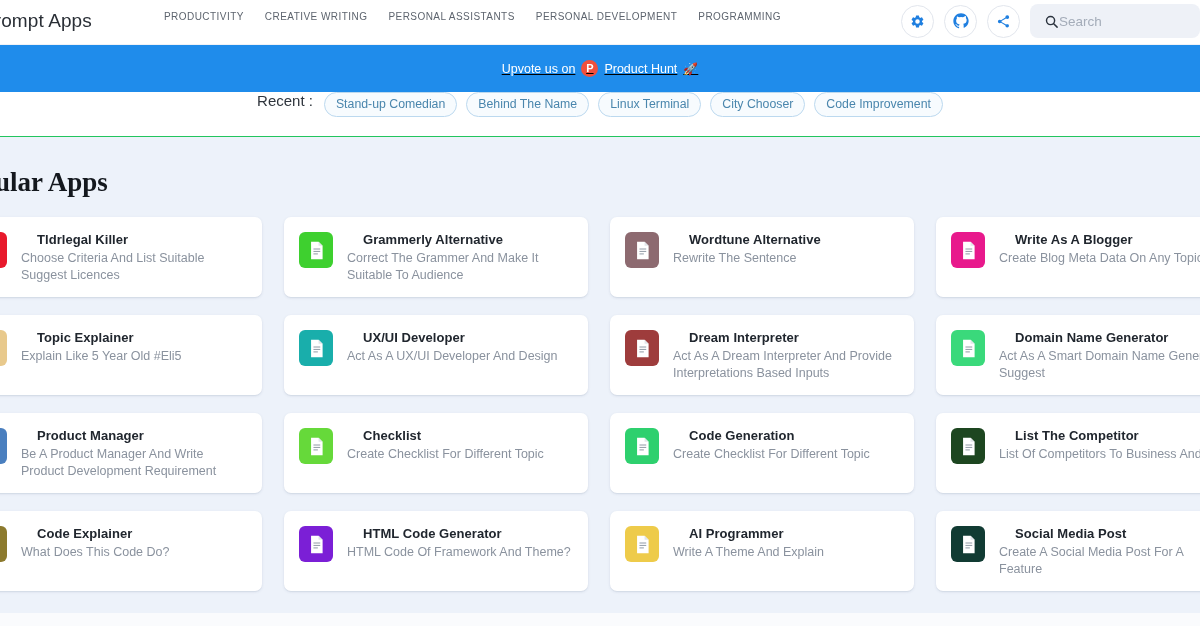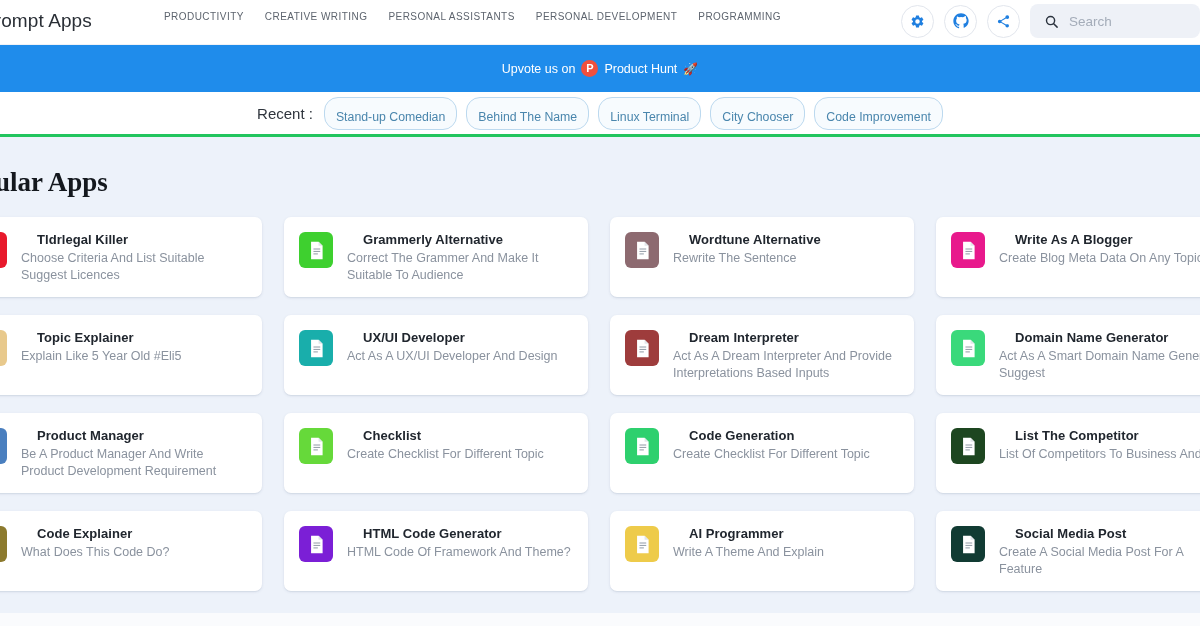"Search" .search-box { gap: 10px -> none }
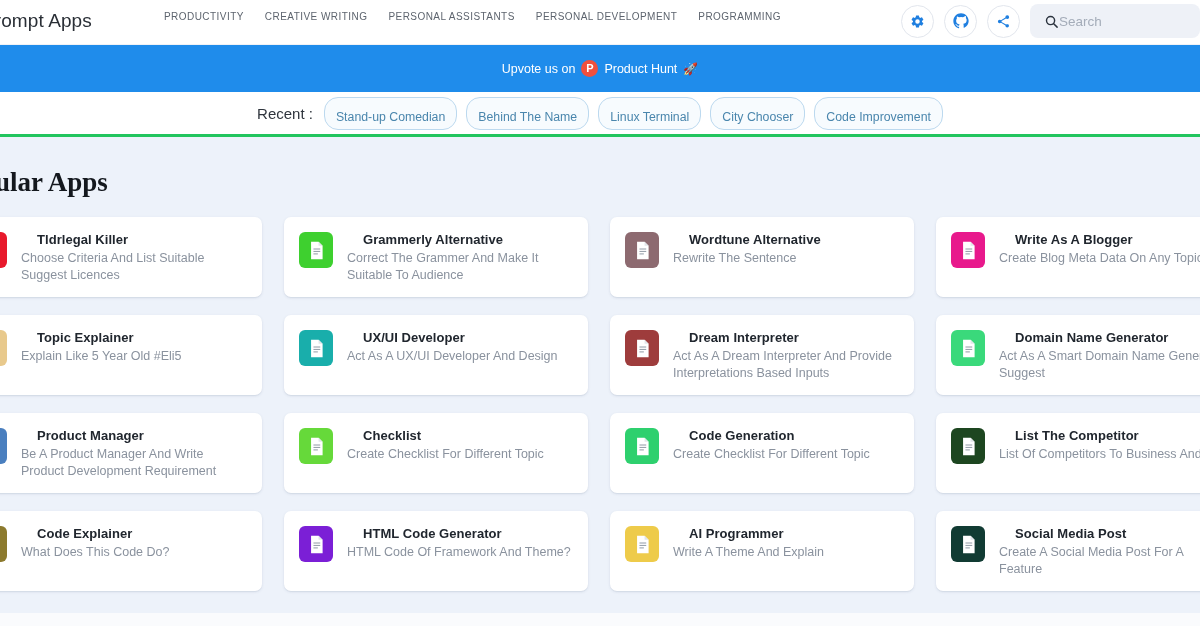"Upvote us on" .ph-inner { text-decoration: none -> underline }
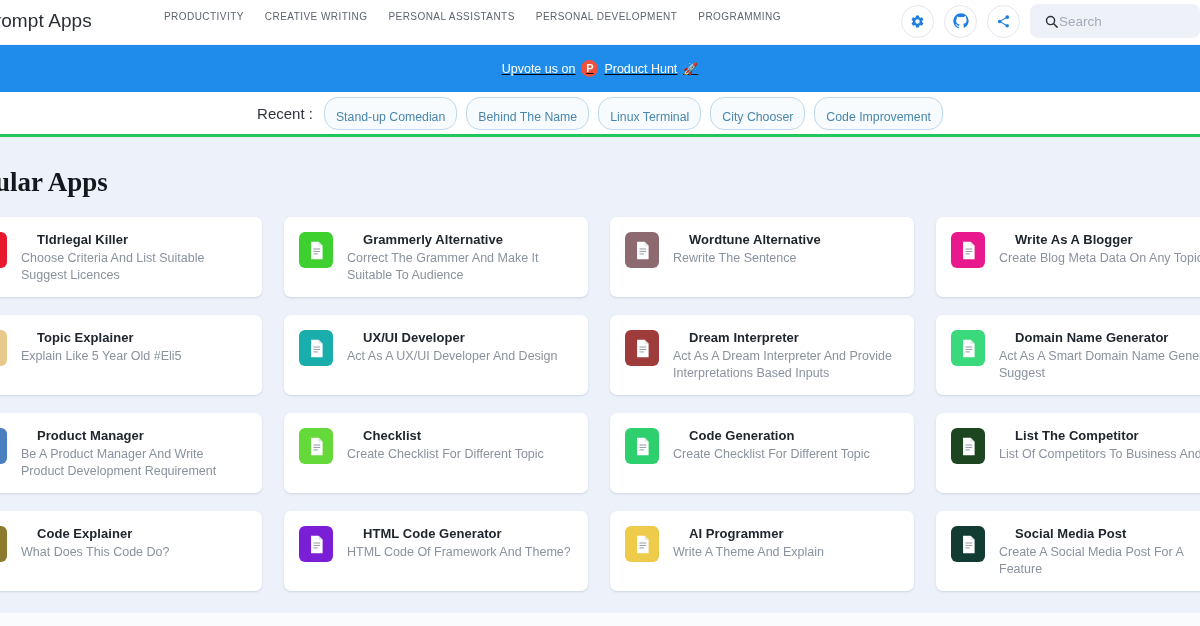"Recent :" .recent-bar { align-items: center -> flex-start; border-bottom: 3px solid #22c55e -> 1px solid #22c55e }
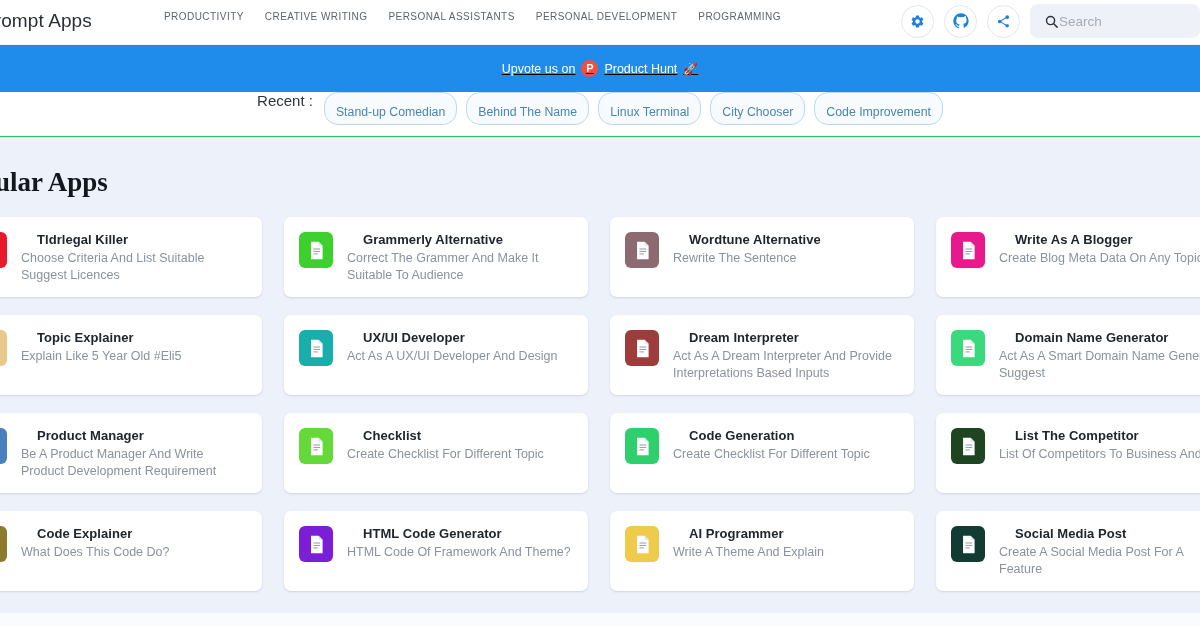"Stand-up Comedian" .chip { padding: 12px 11px 5px -> 4px 11px 5px }
